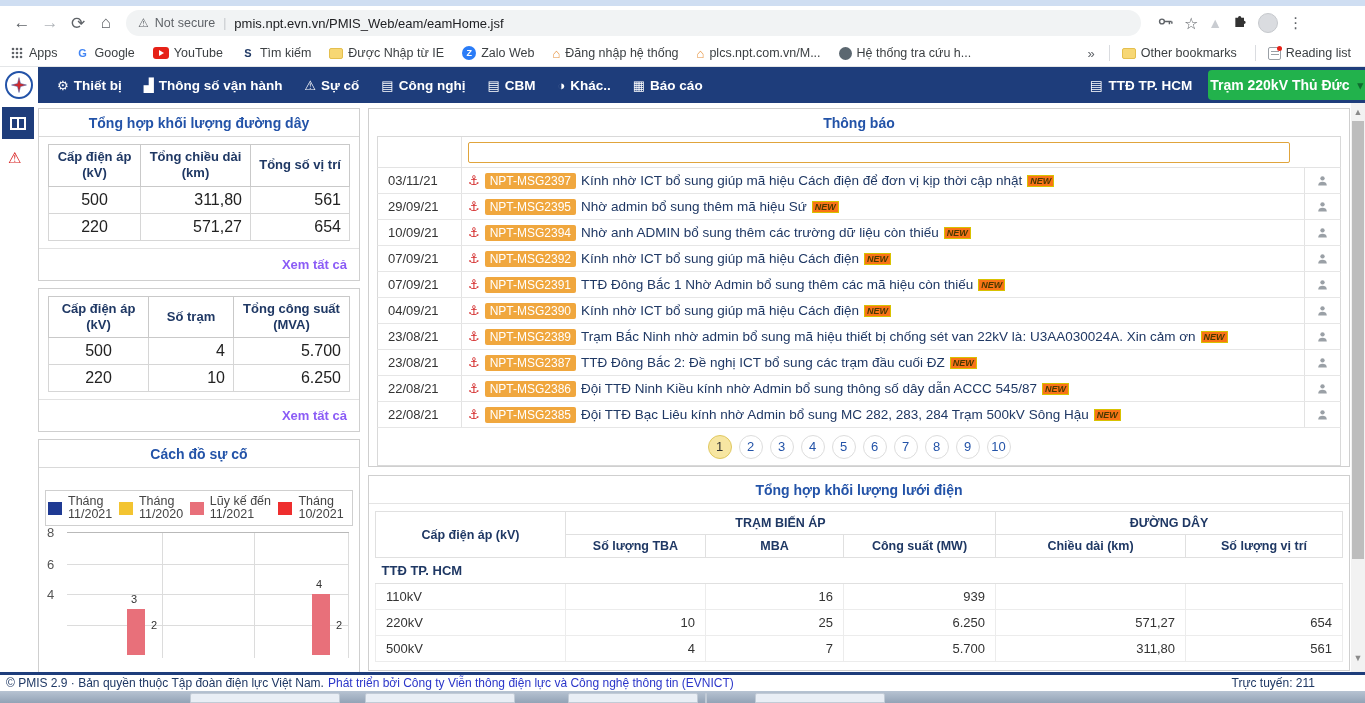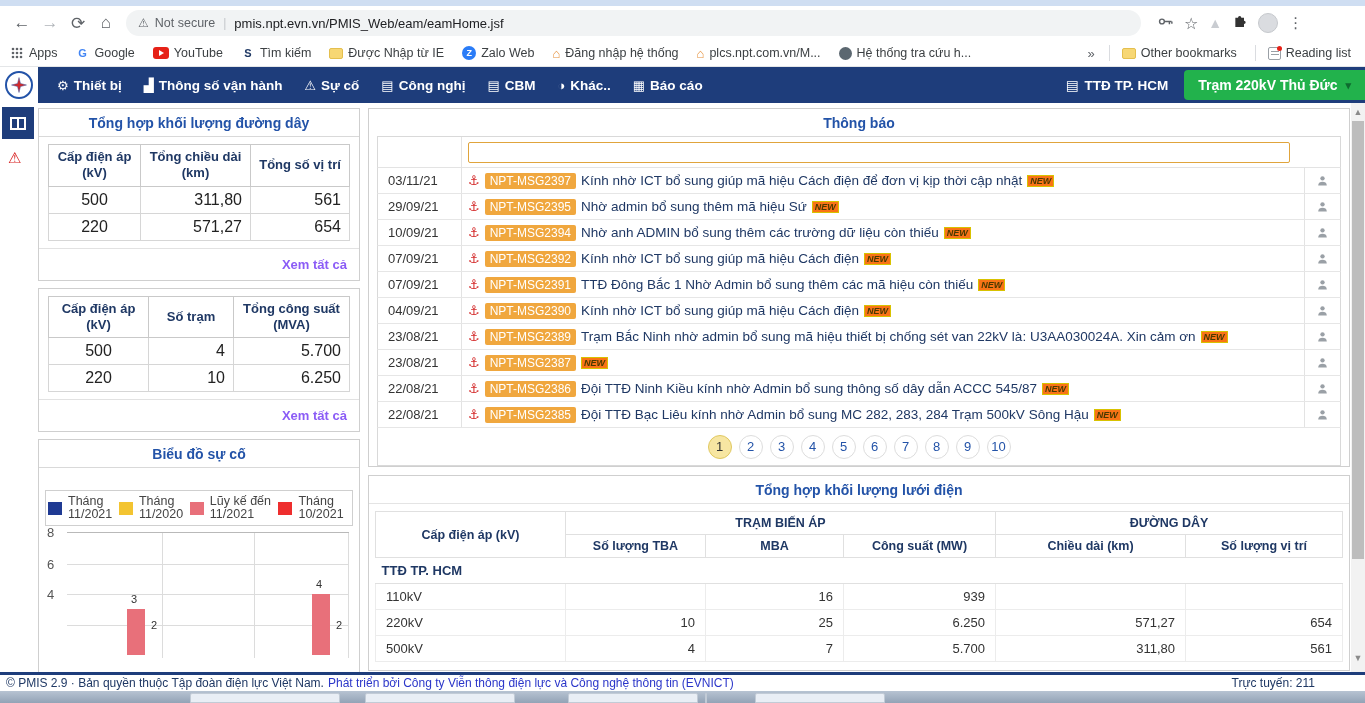"Trạm 220kV Thủ Đức" .greenbtn { padding: 0 14px -> 0 2px }
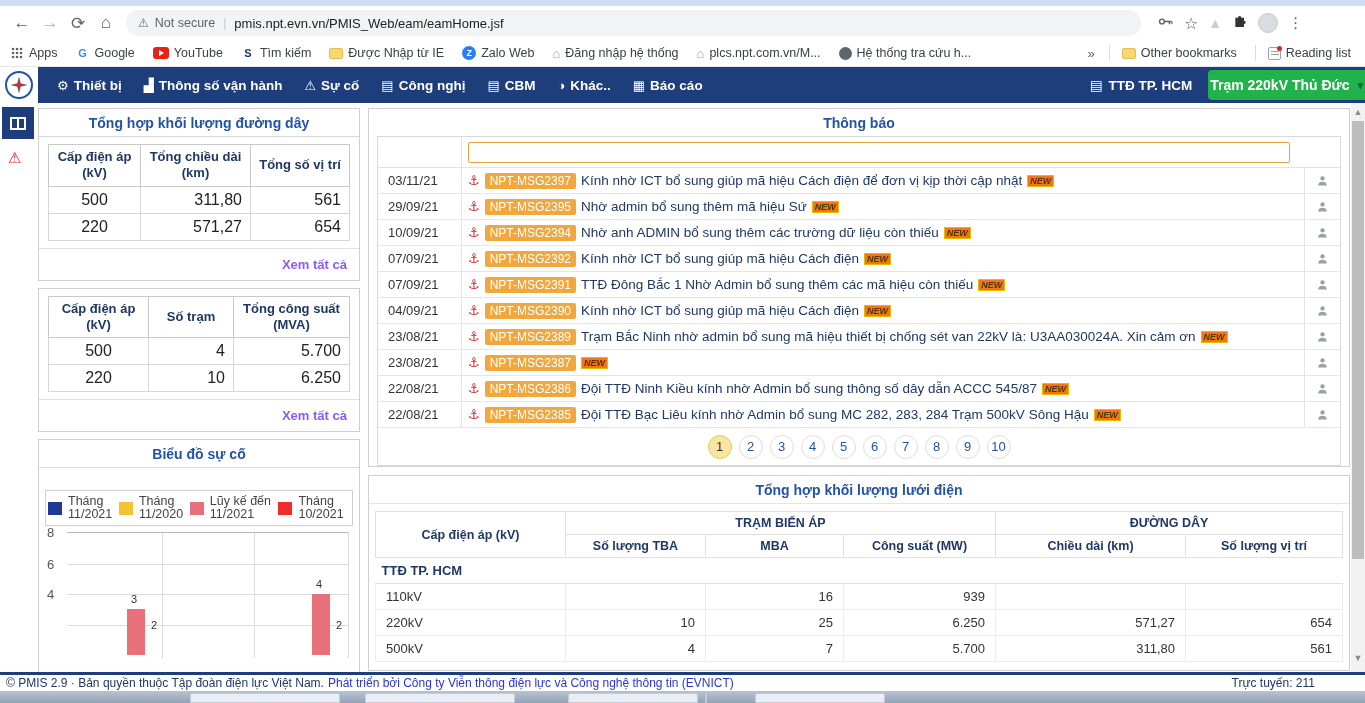"TTĐ Đông Bắc 2: Đề" span.ntext { html: none -> <span>TTĐ Đông Bắc 2: Đề nghị ICT bổ sung các trạm đầu cuối ĐZ</span> }
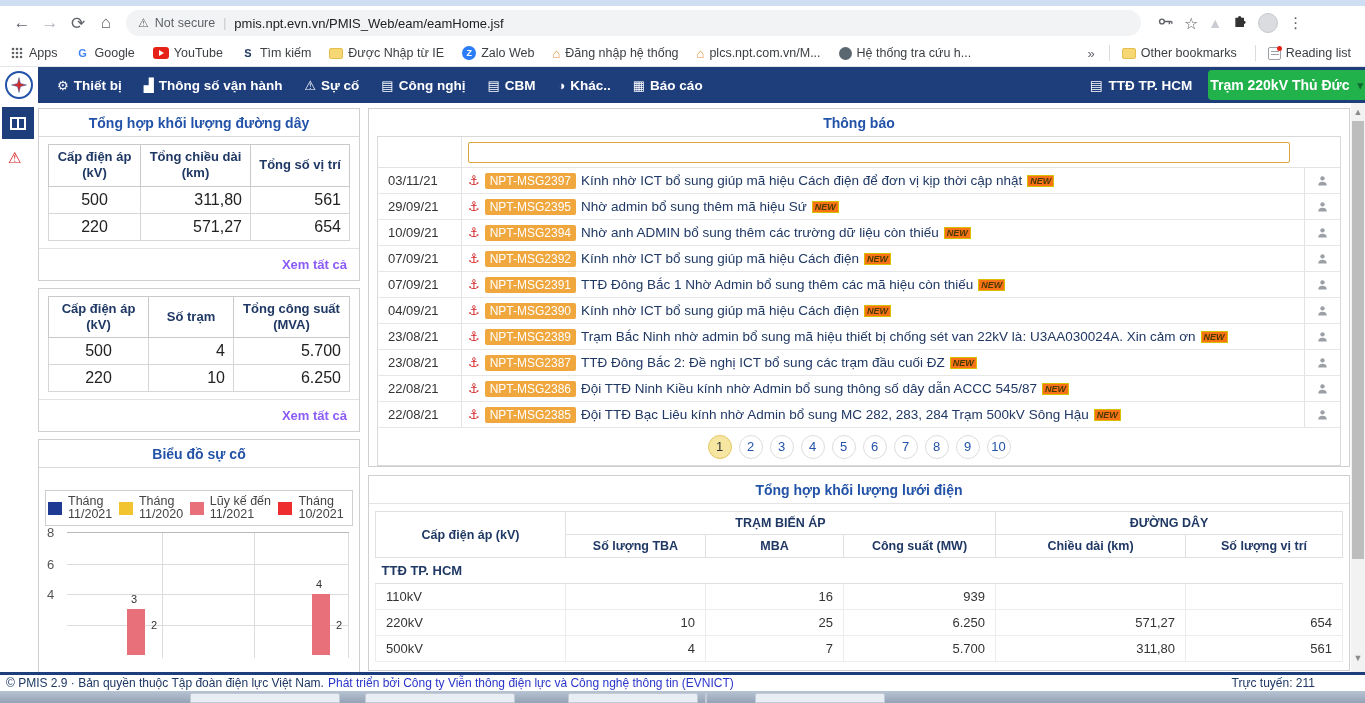"Biểu đồ sự cố" div.ptitle { text: Biểu -> Cách }
